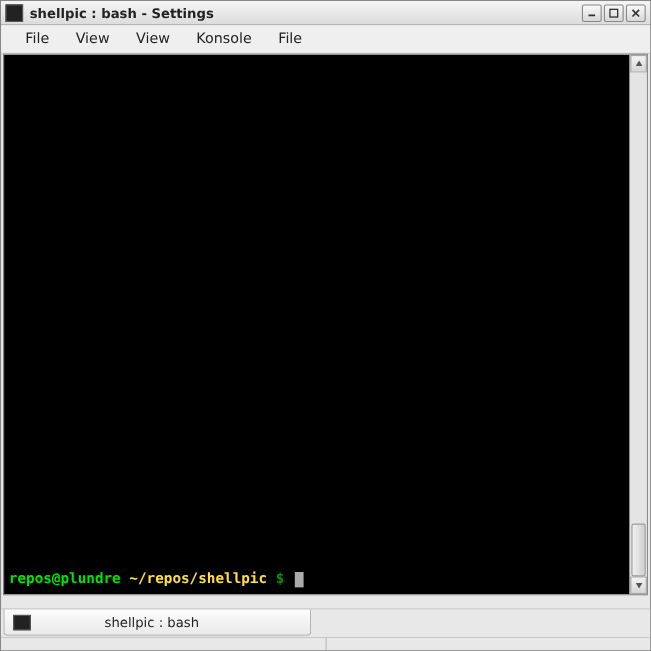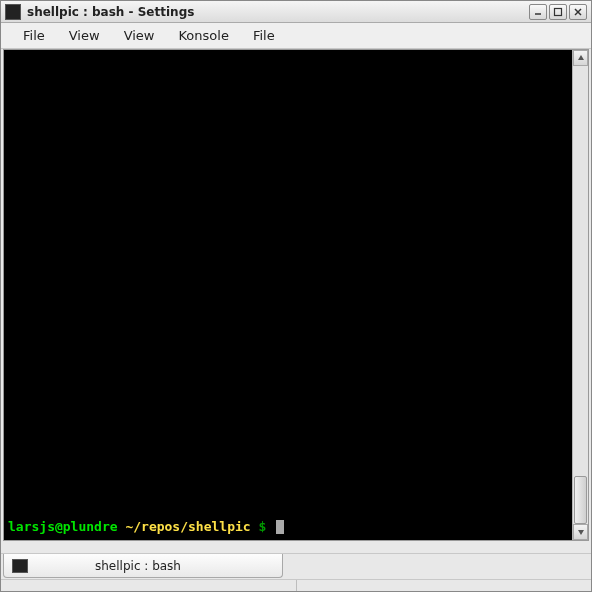"larsjs@plundre" span.prompt-user { text: larsjs@plundre -> repos@plundre }
